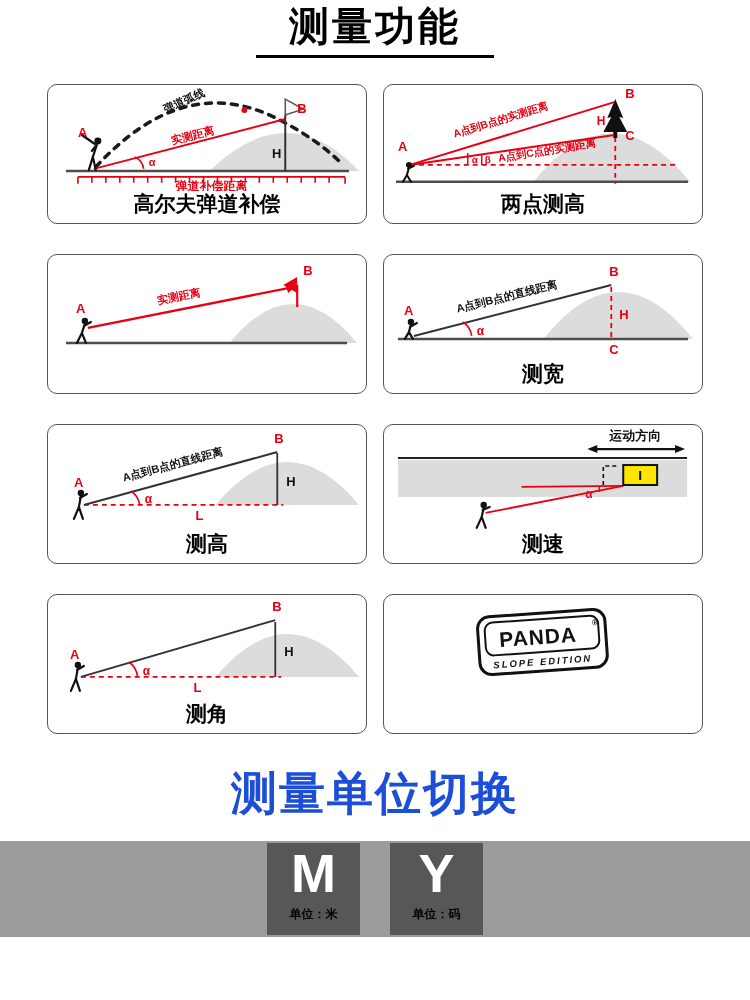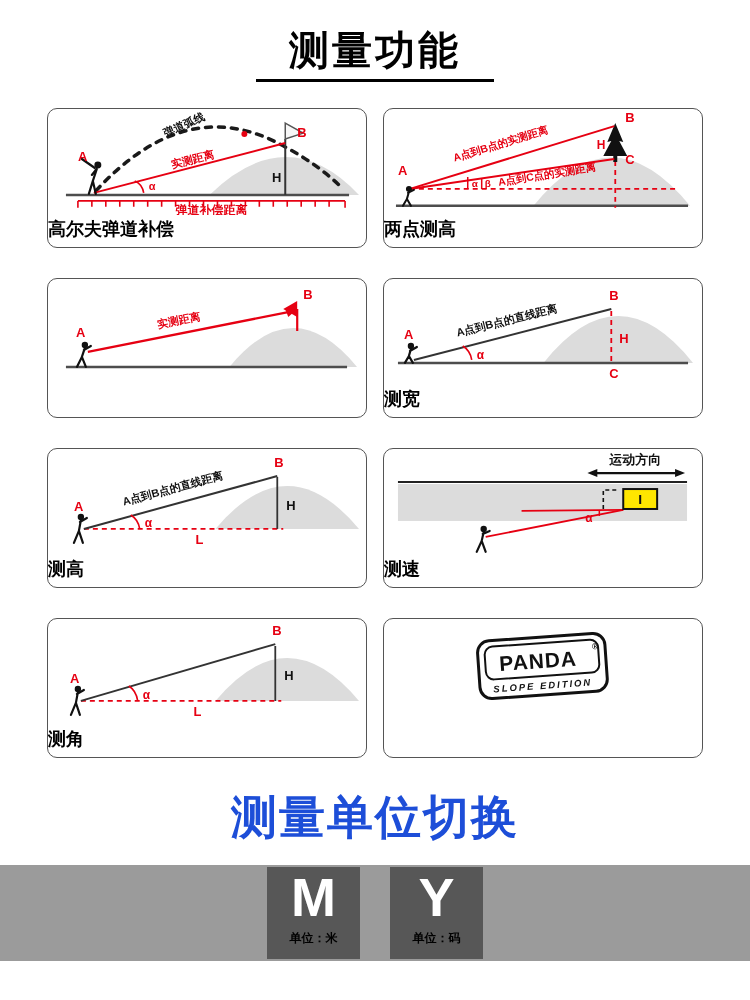"测量功能" .header { padding-top: 28px -> 4px }
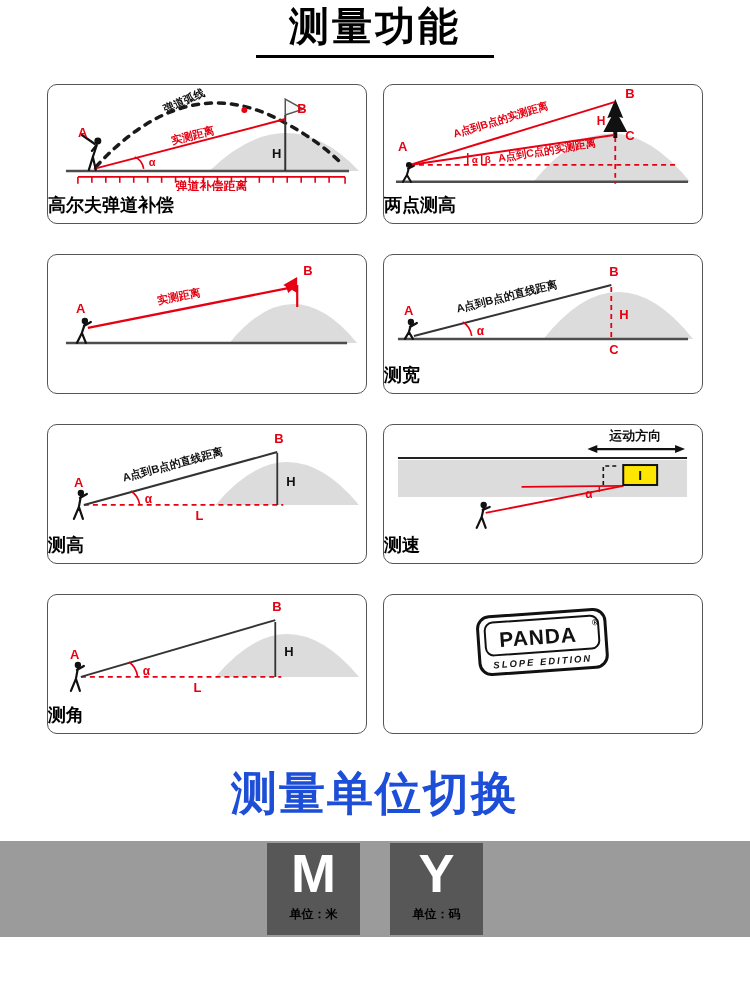"高尔夫弹道补偿" .caption { font-size: 18px -> 21px; text-align: left -> center }
